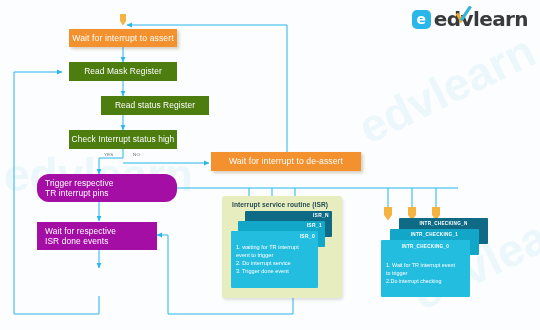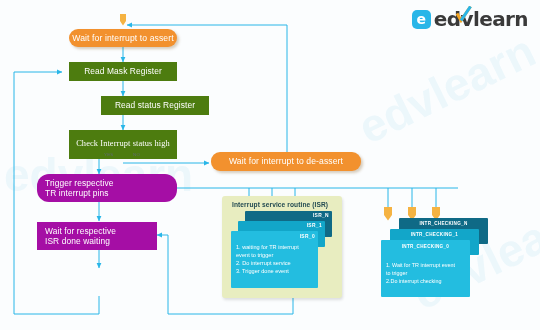"Wait for interrupt to assert" .n-orange { border-radius: 9px -> none }
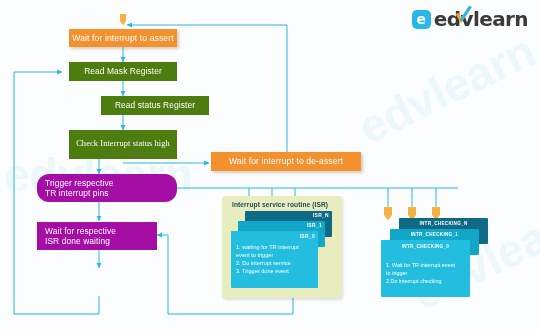"Check Interrupt status high" div.node { font-family: Liberation Serif, serif -> none; height: 29px -> 19px }
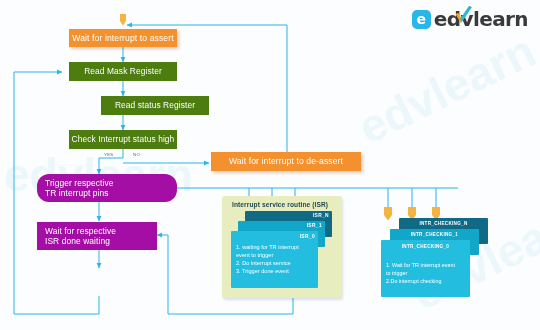"ISR done waiting" span { text: waiting -> events }
